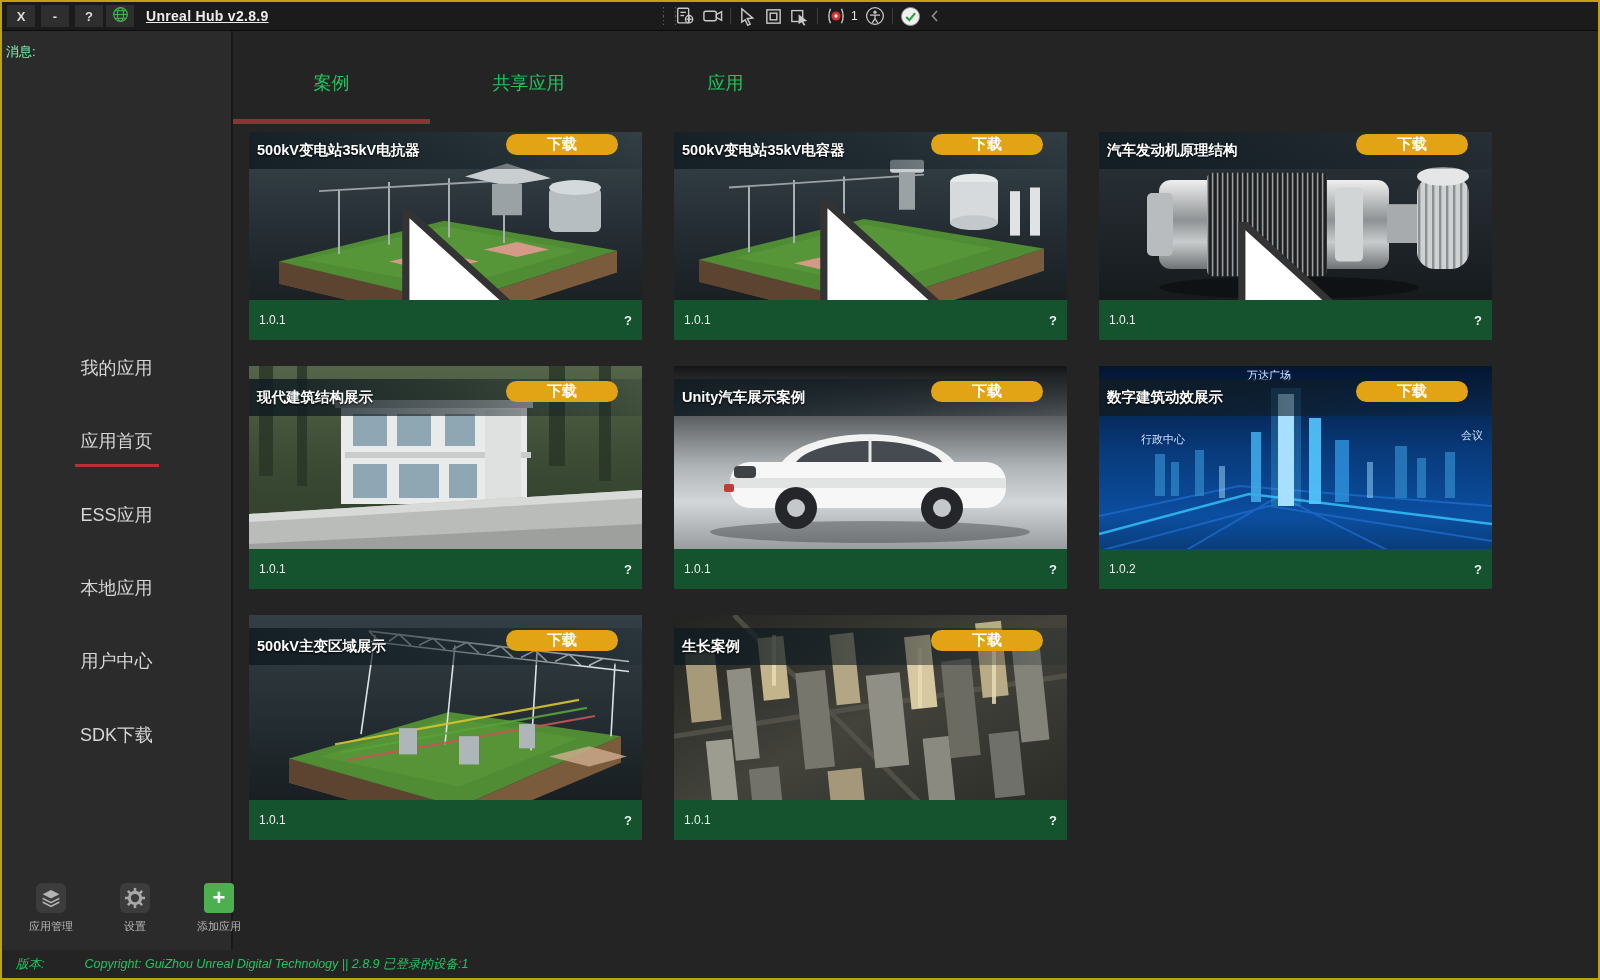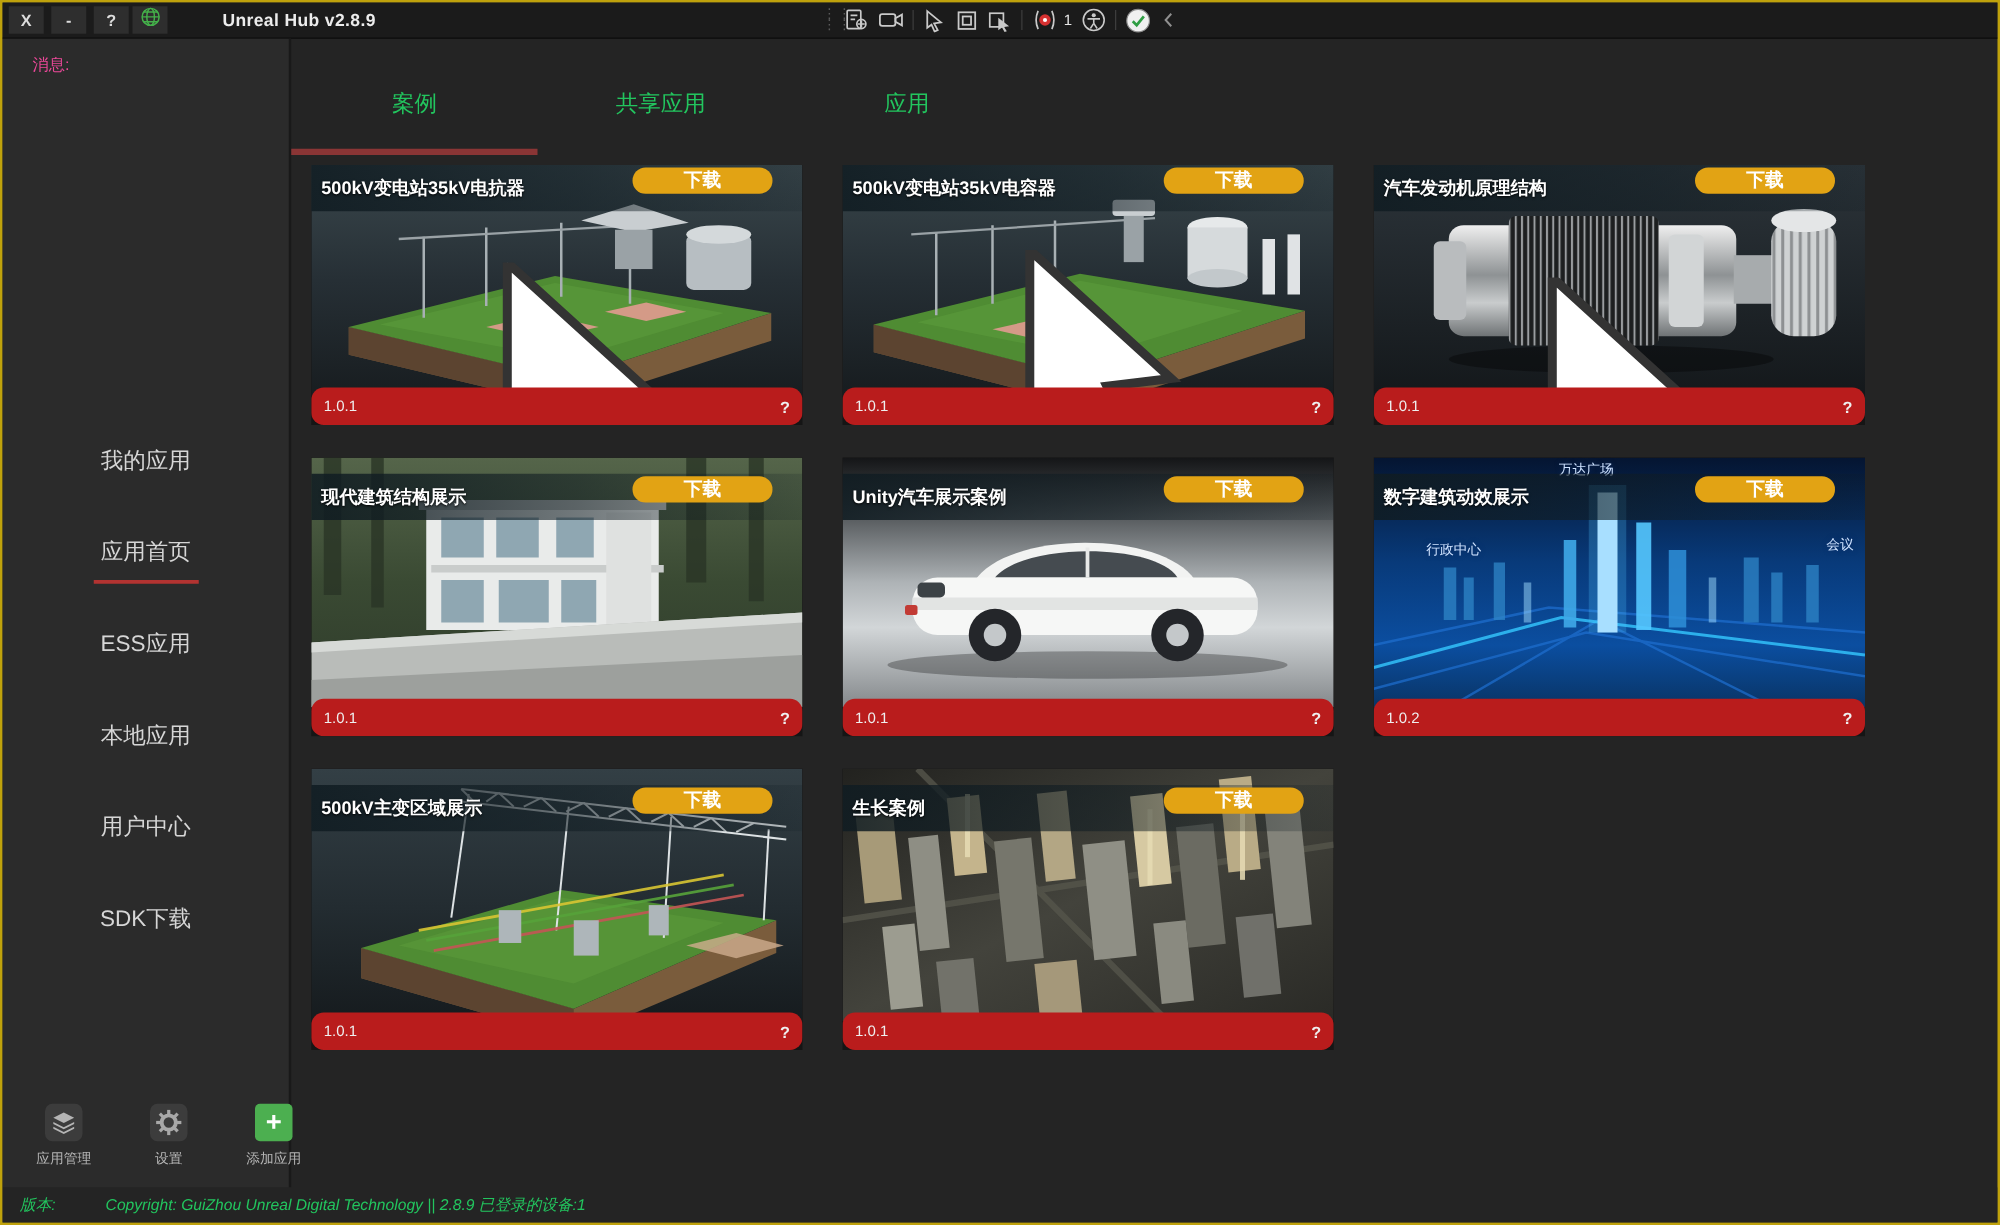"Unreal Hub v2.8.9" .tb-title { margin-left: 44px -> 12px; text-decoration: none -> underline }
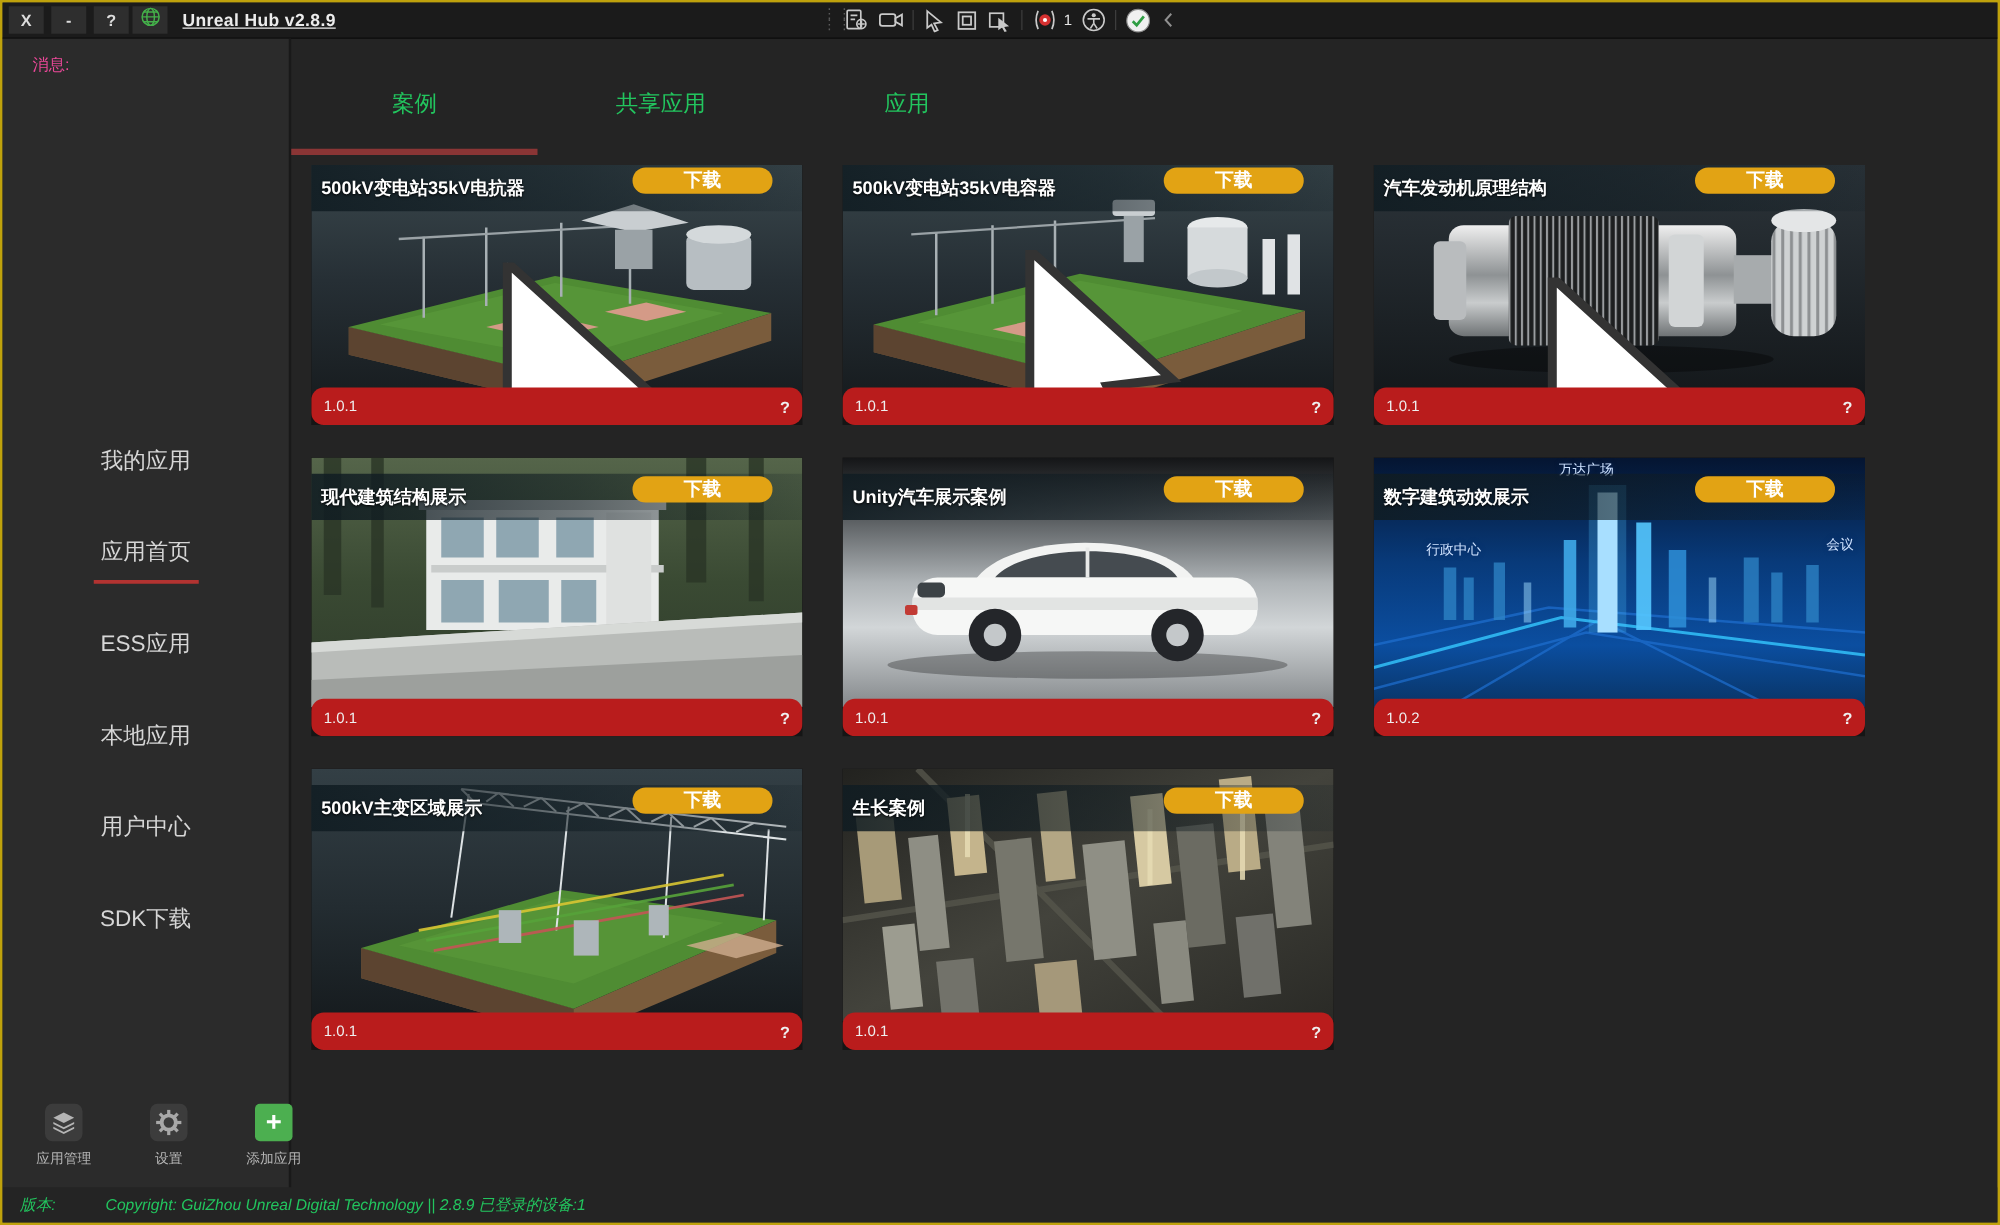"消息:" .msg-label { color: #ec4899 -> #86efac; left: 24px -> 4px }
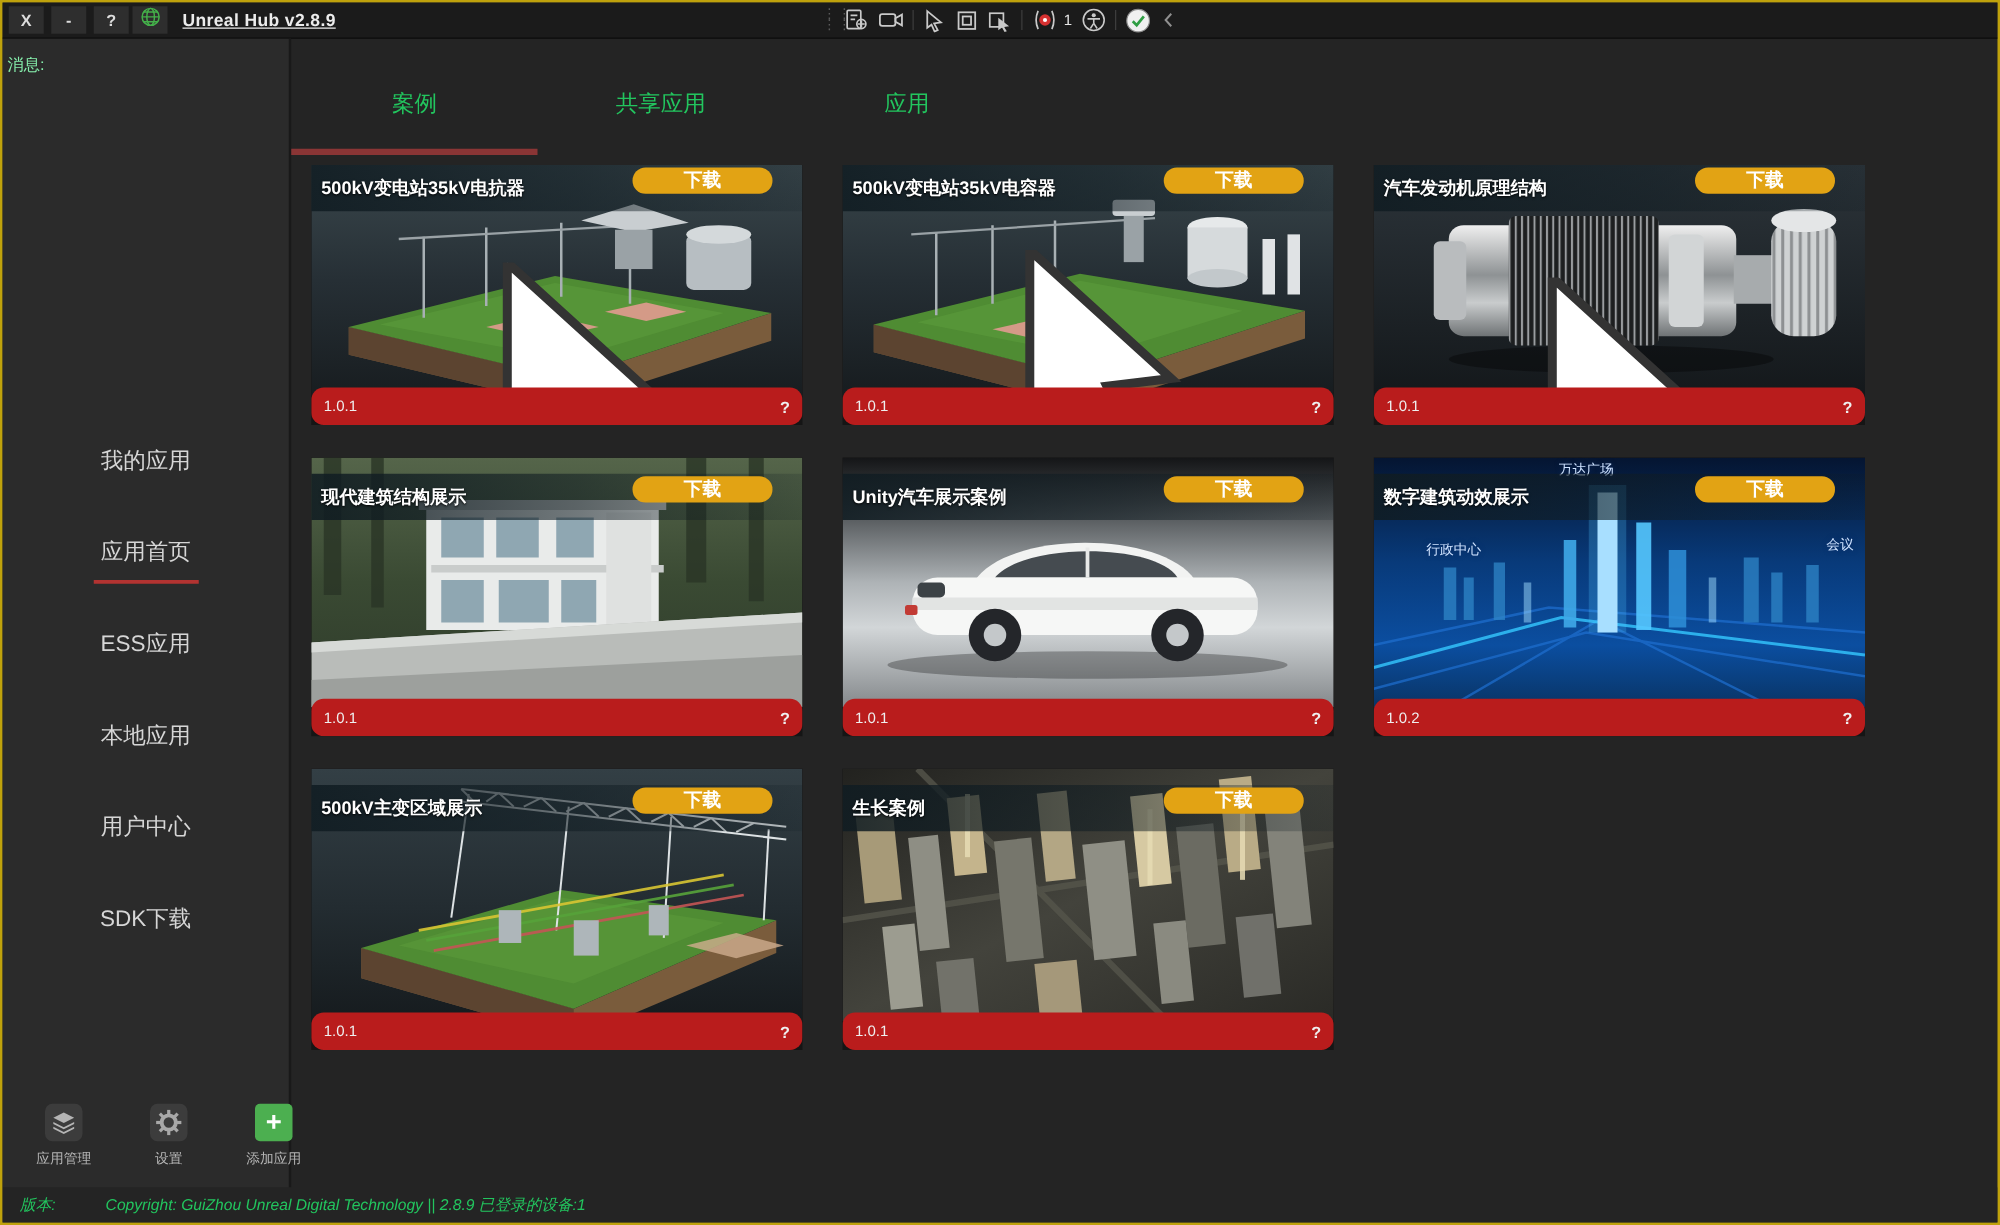"1.0.1" .card-foot { background: #b91c1c -> #14532d; border-radius: 10px -> none; height: 30px -> 40px }
